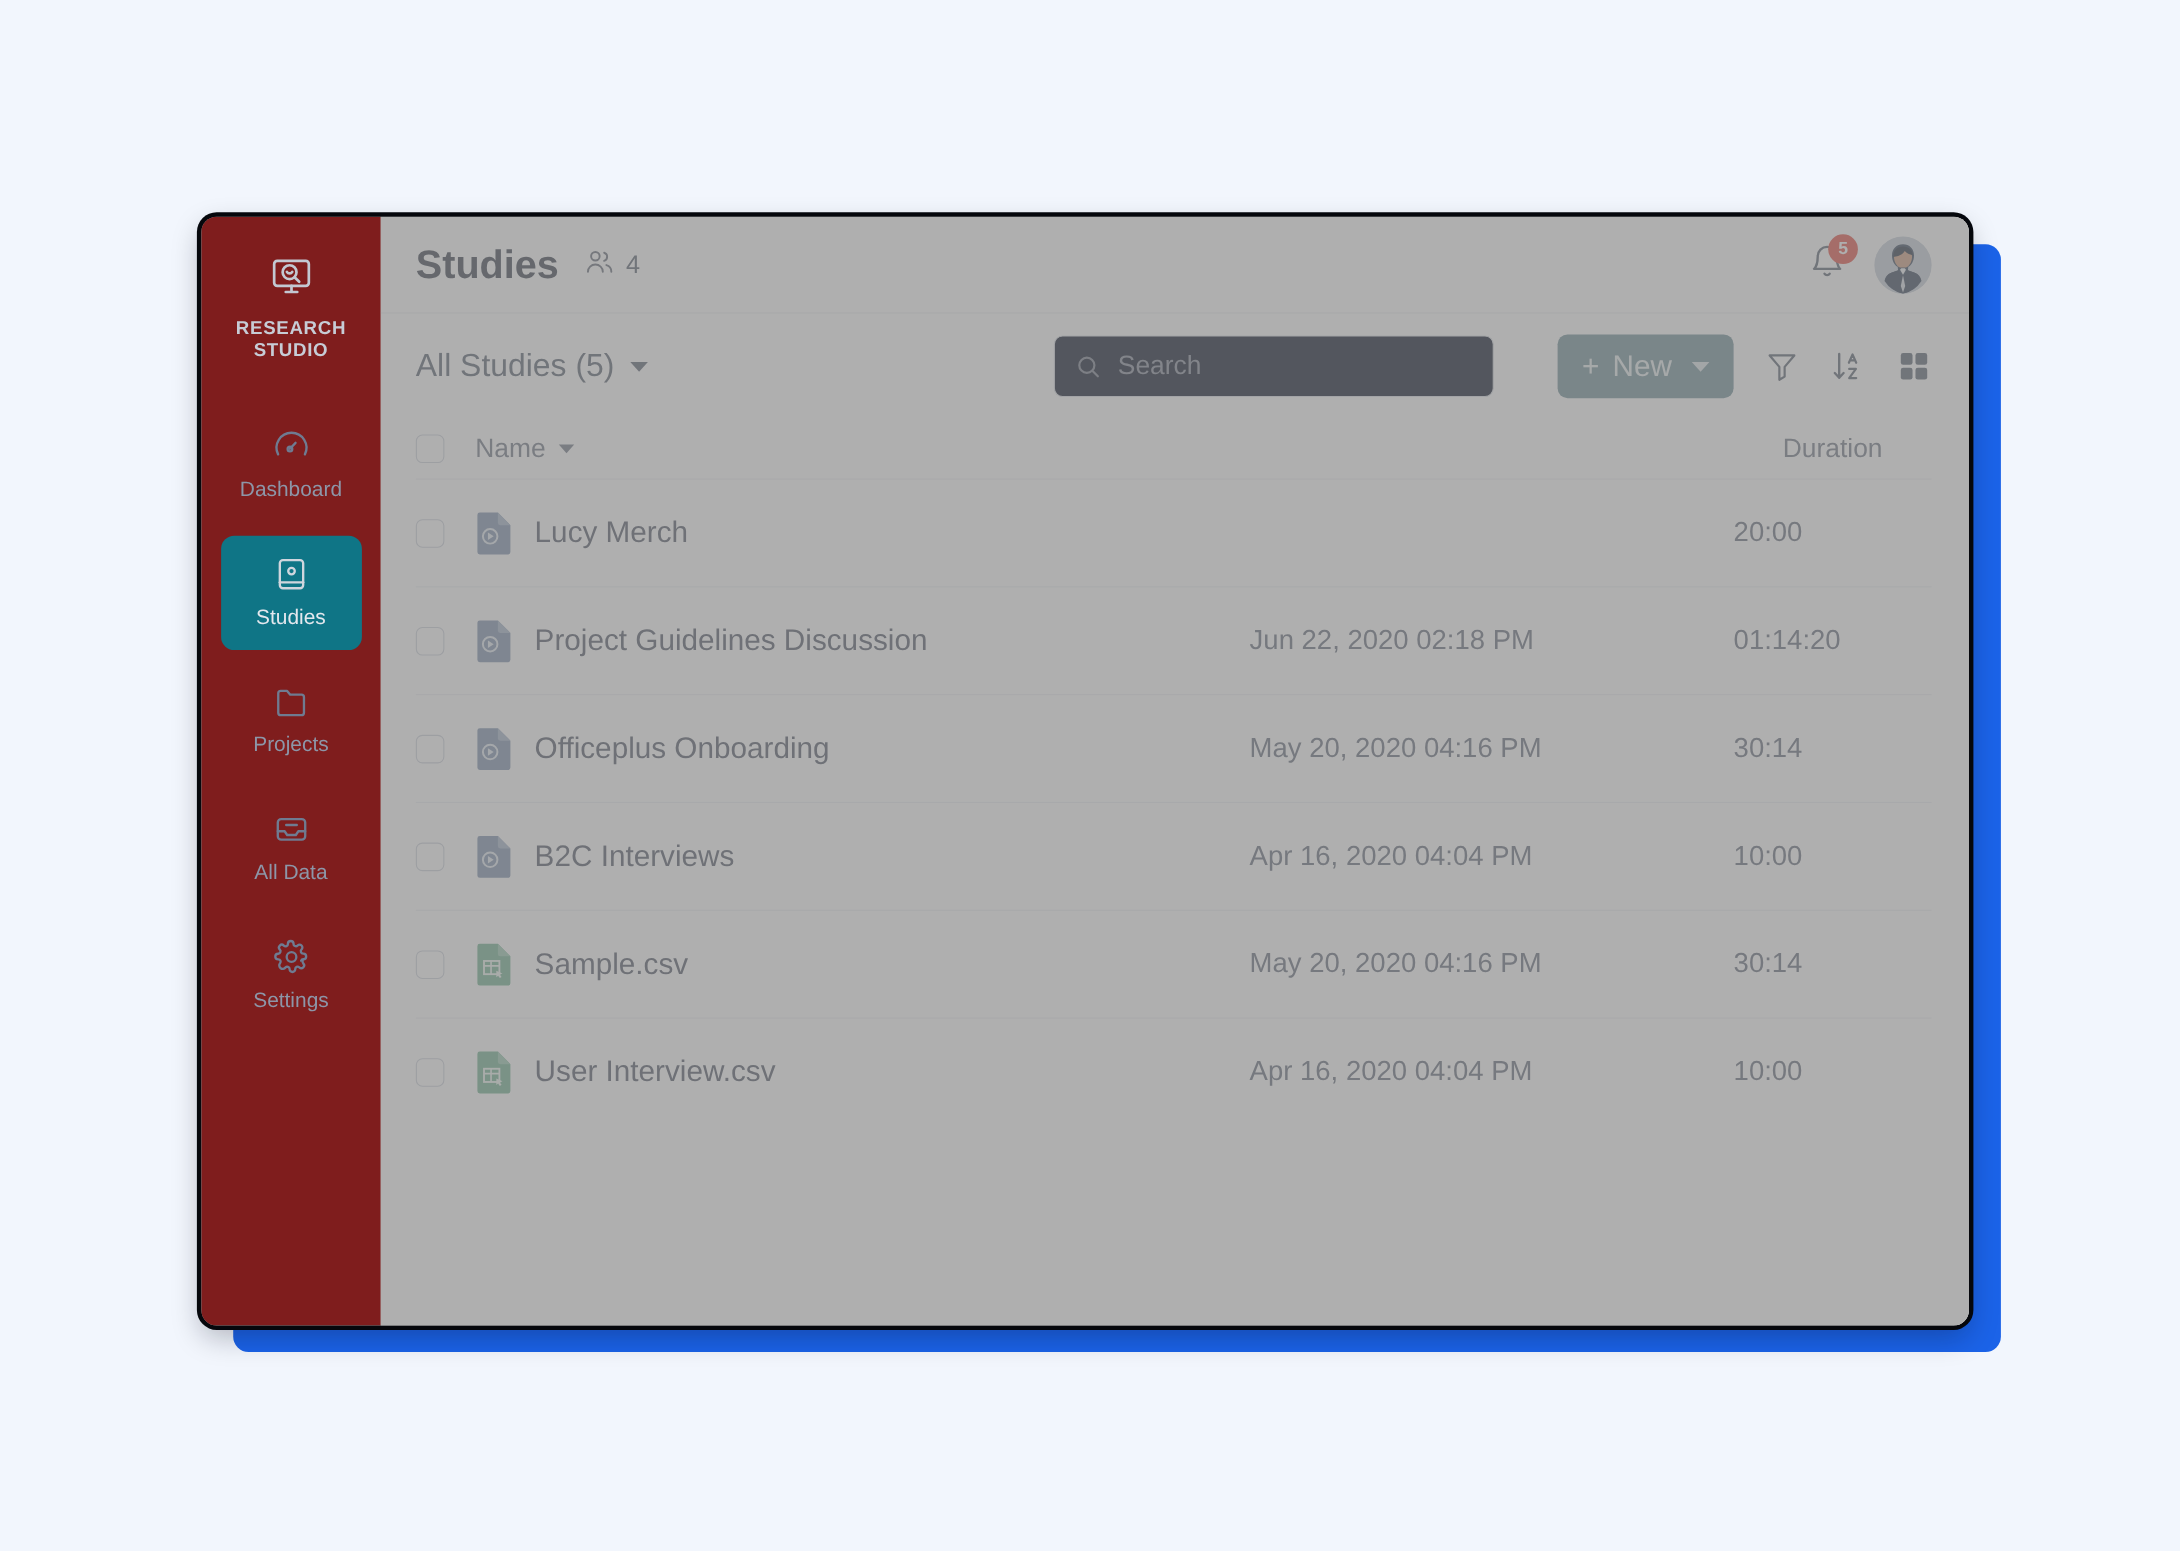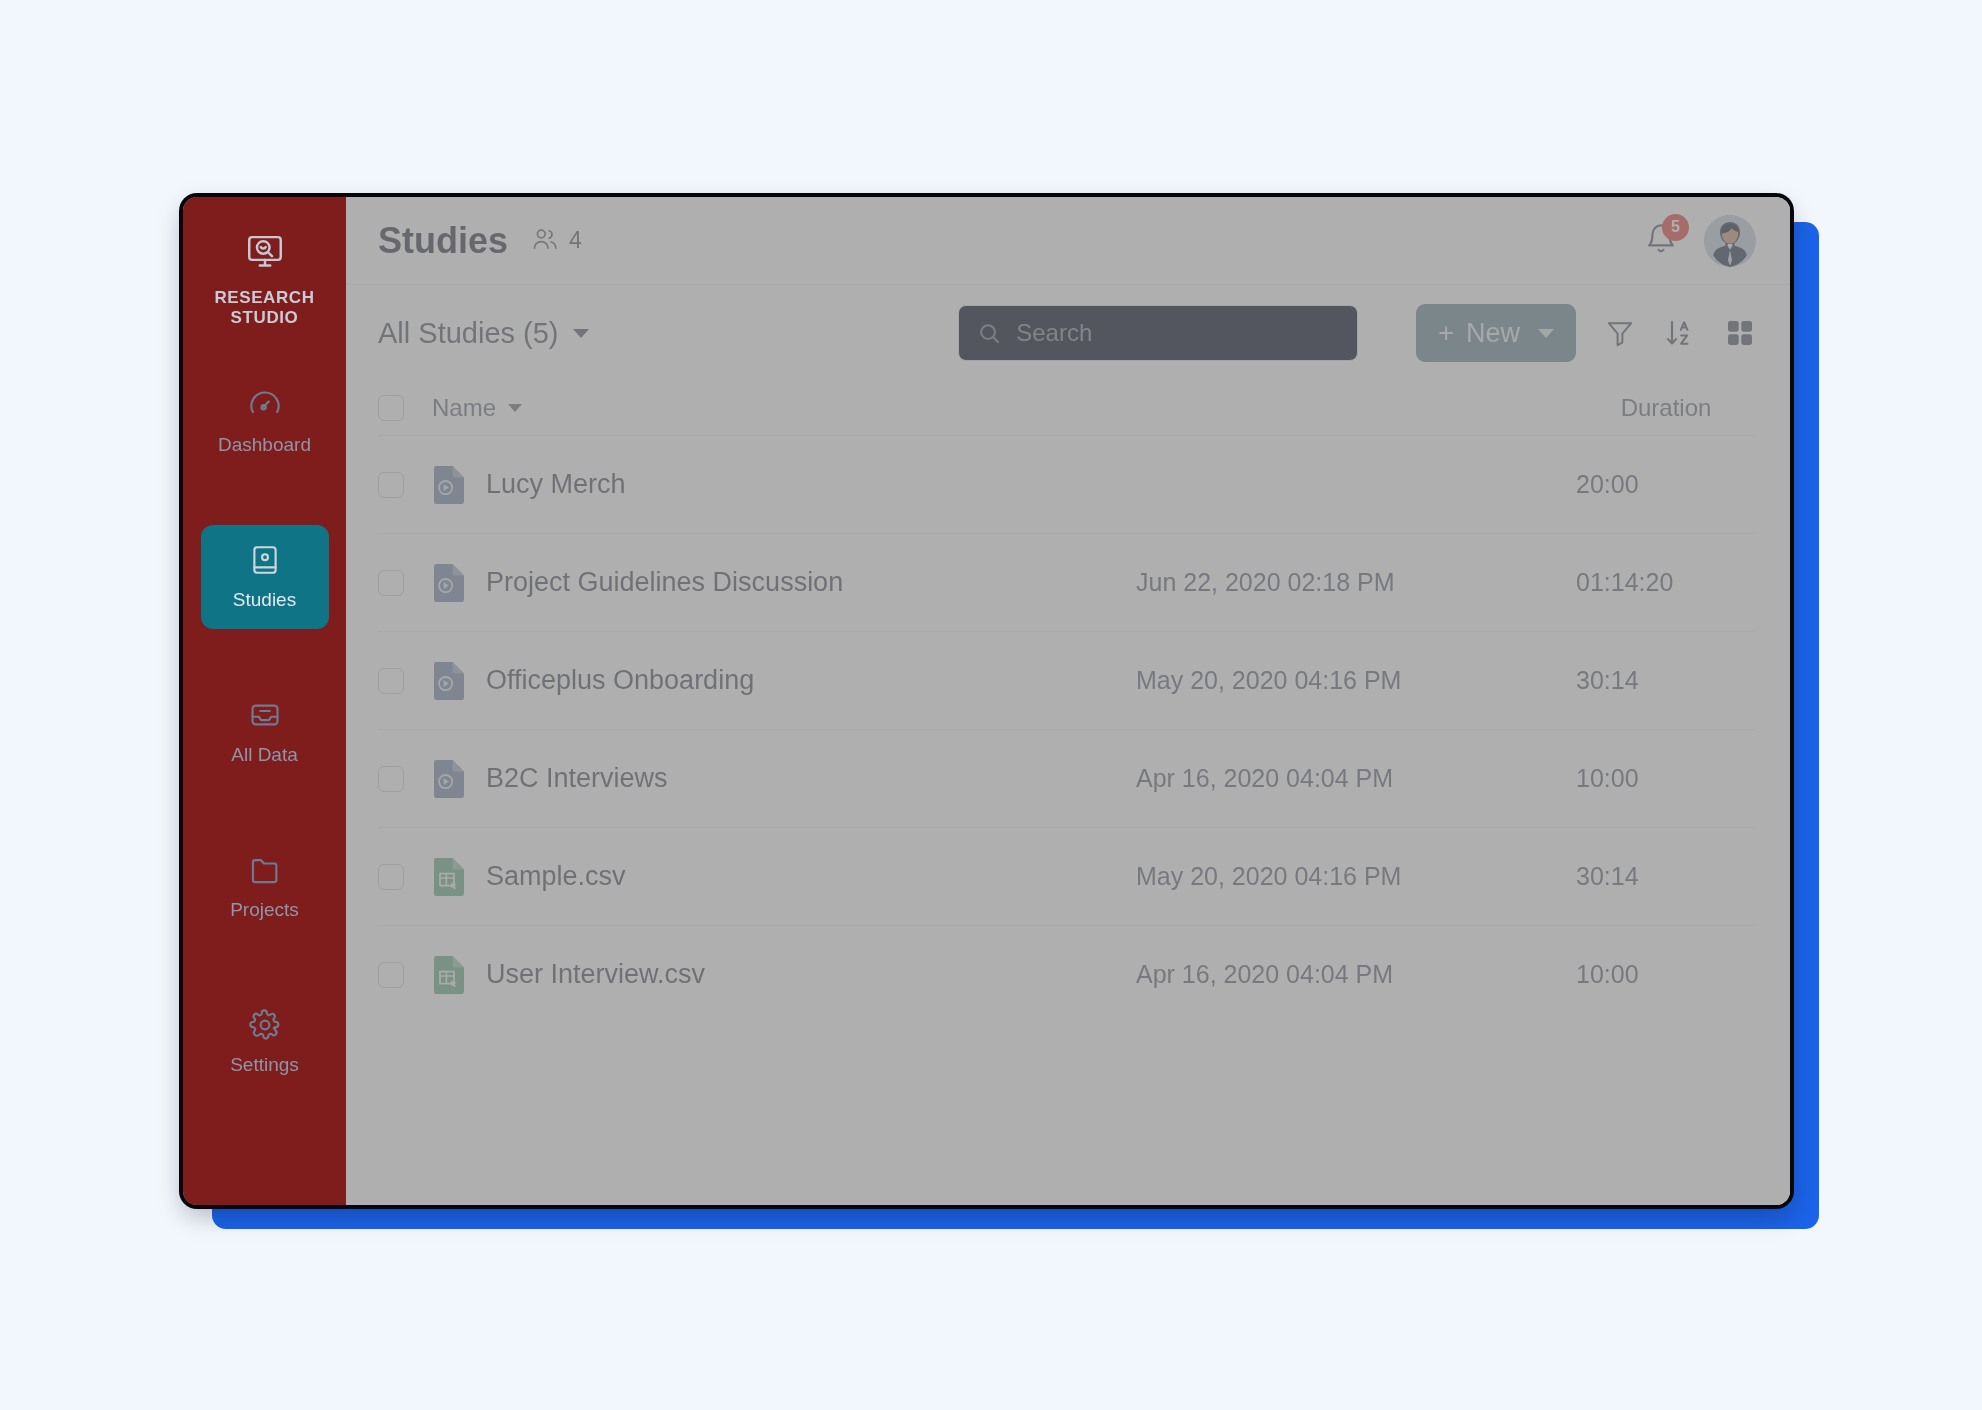"Dashboard" .nav { gap: 39px -> none }
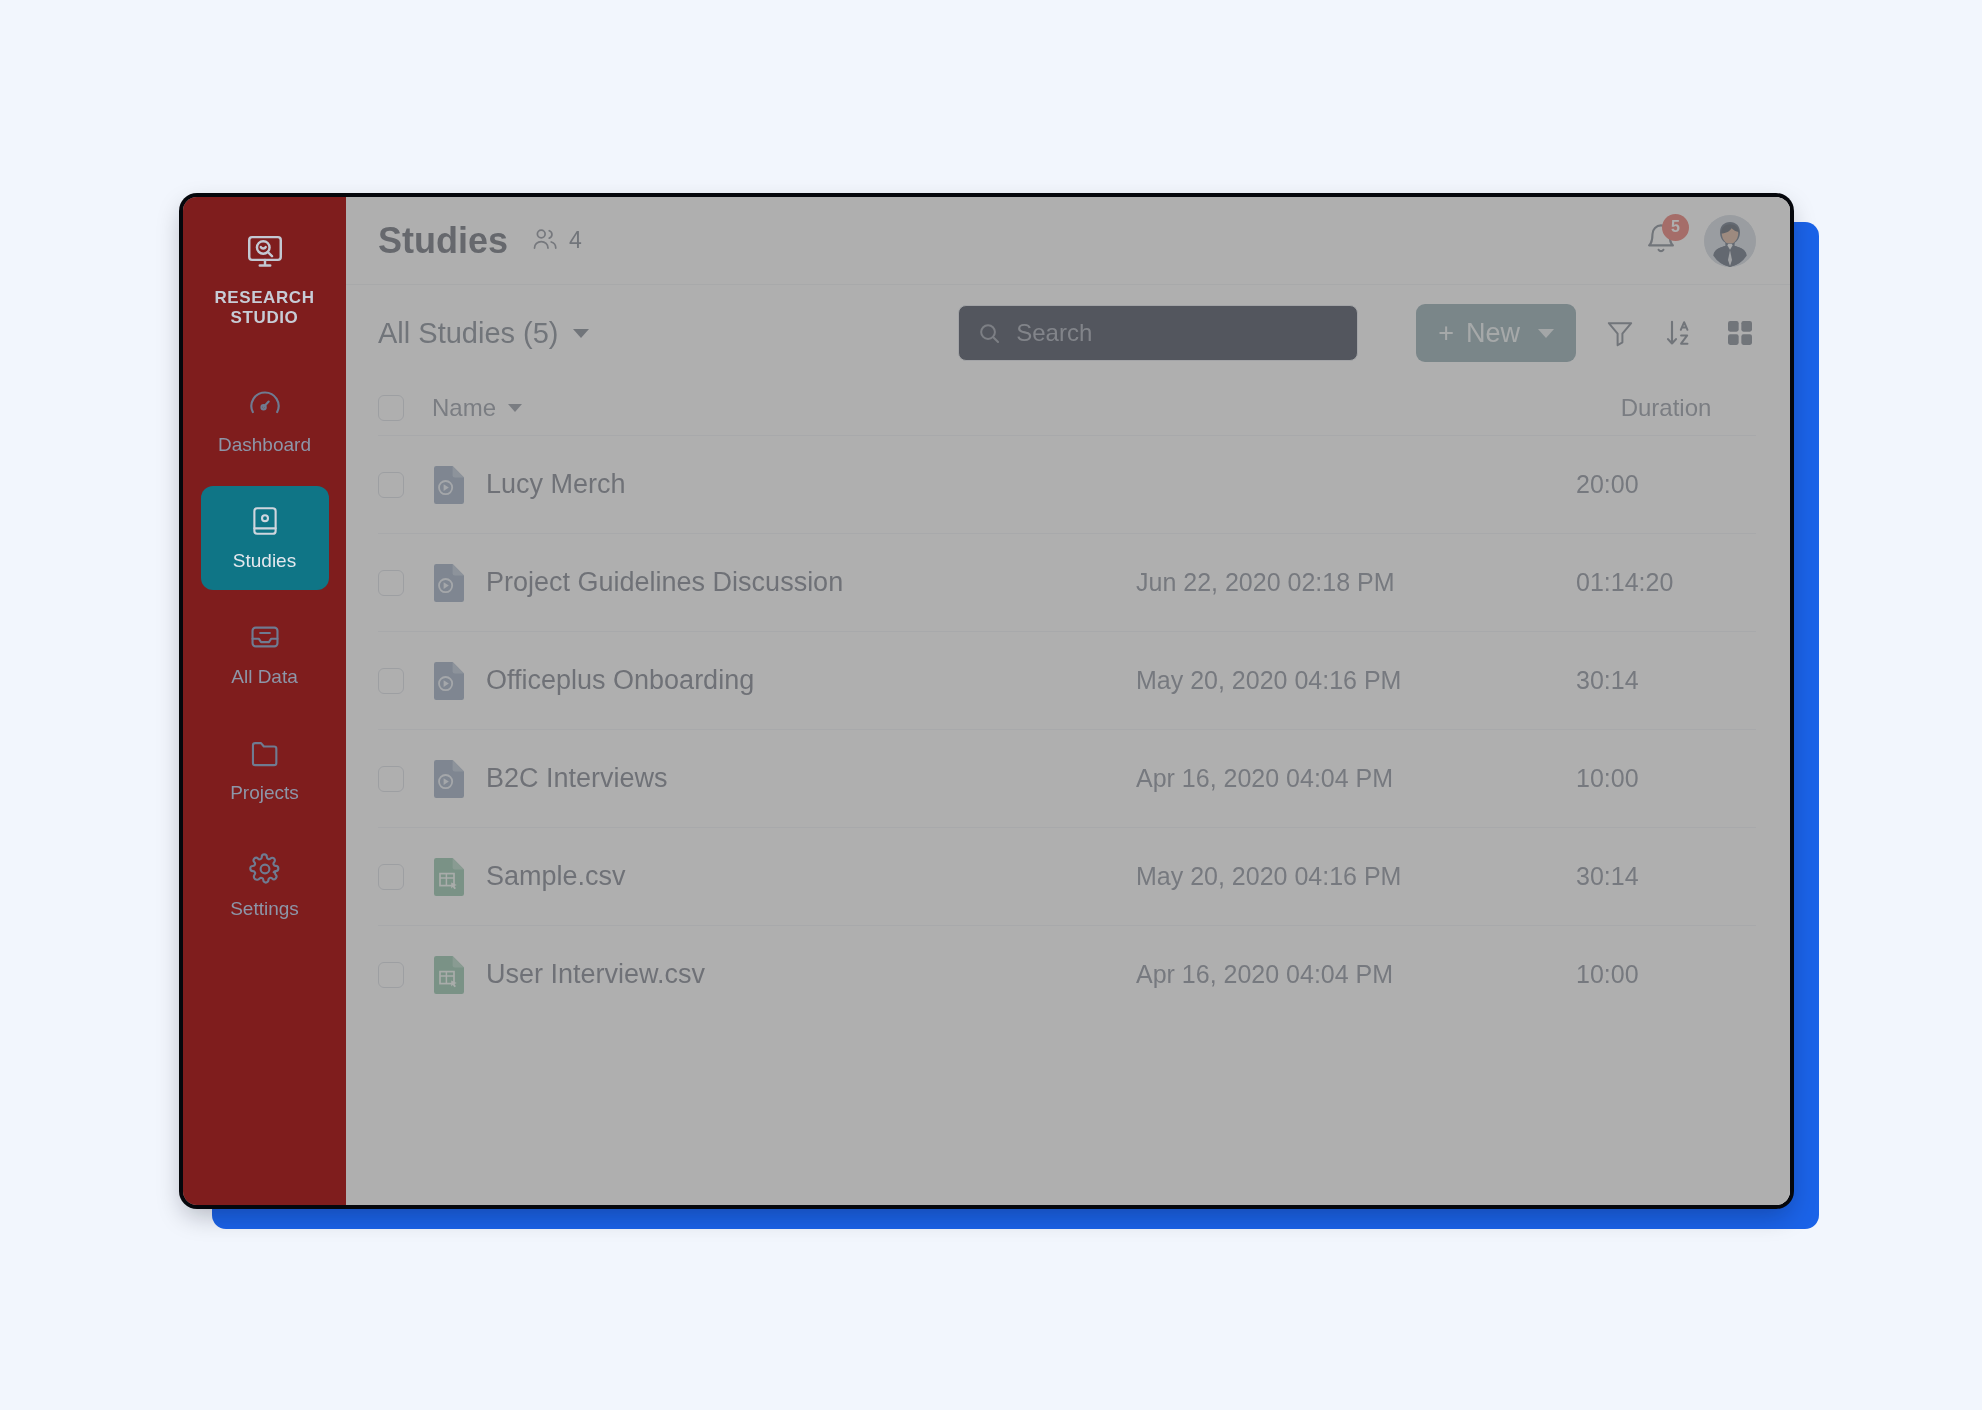"All Data" div.nav-item { order: before "Projects" -> after "Projects" }
